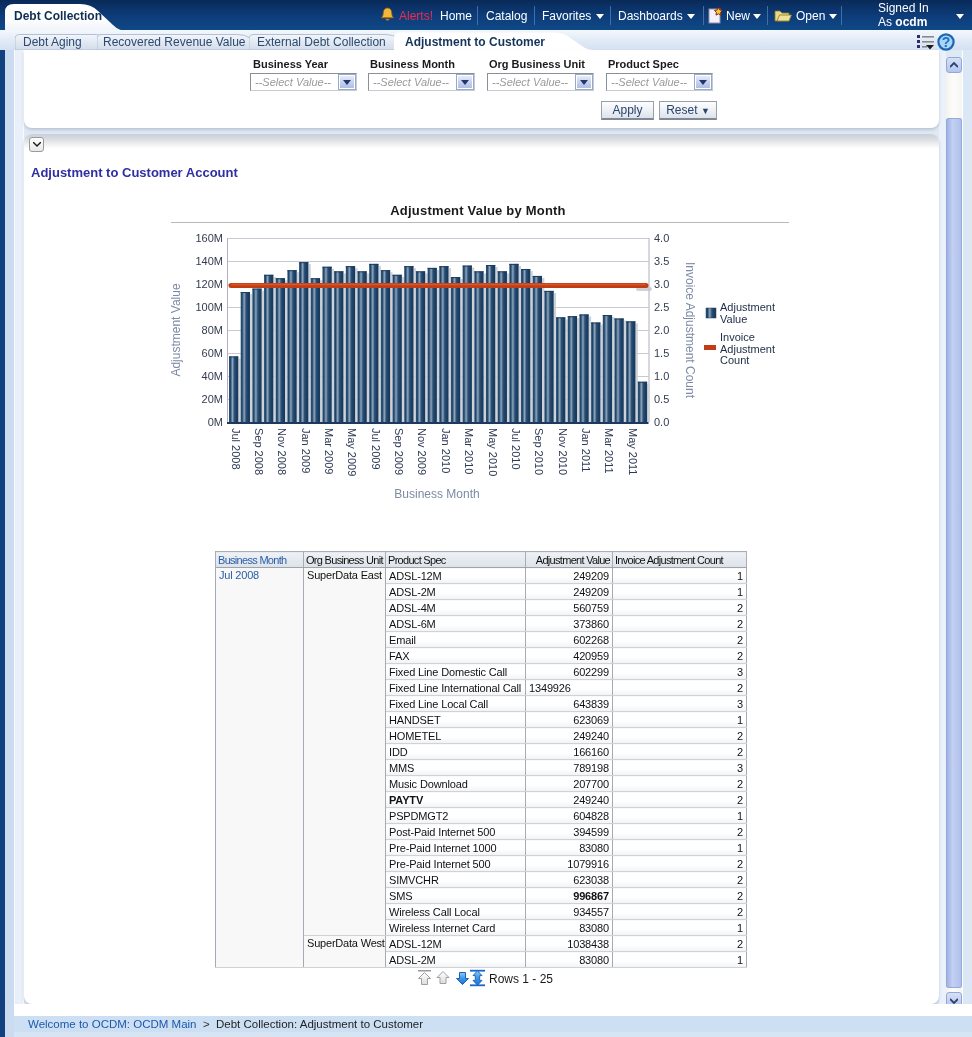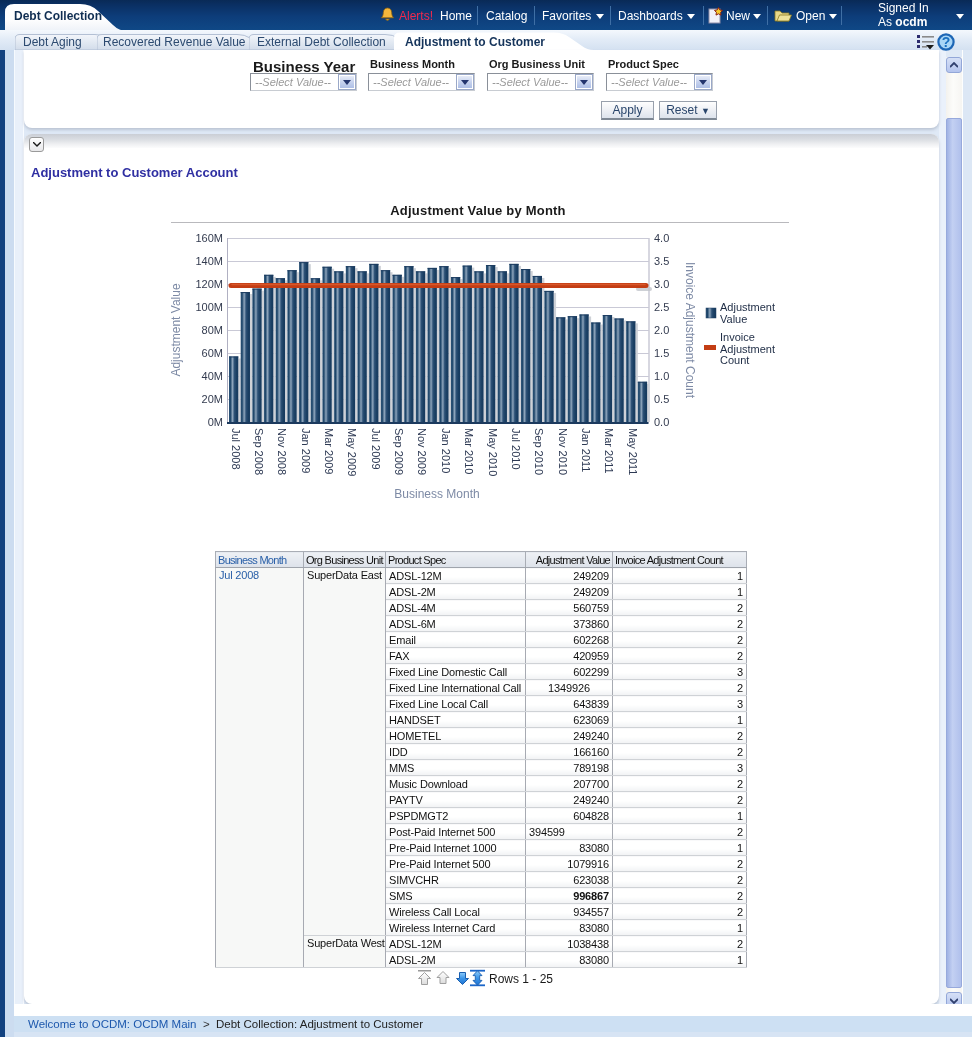"Business Year" div.abs { font-size: 15px -> 11px }
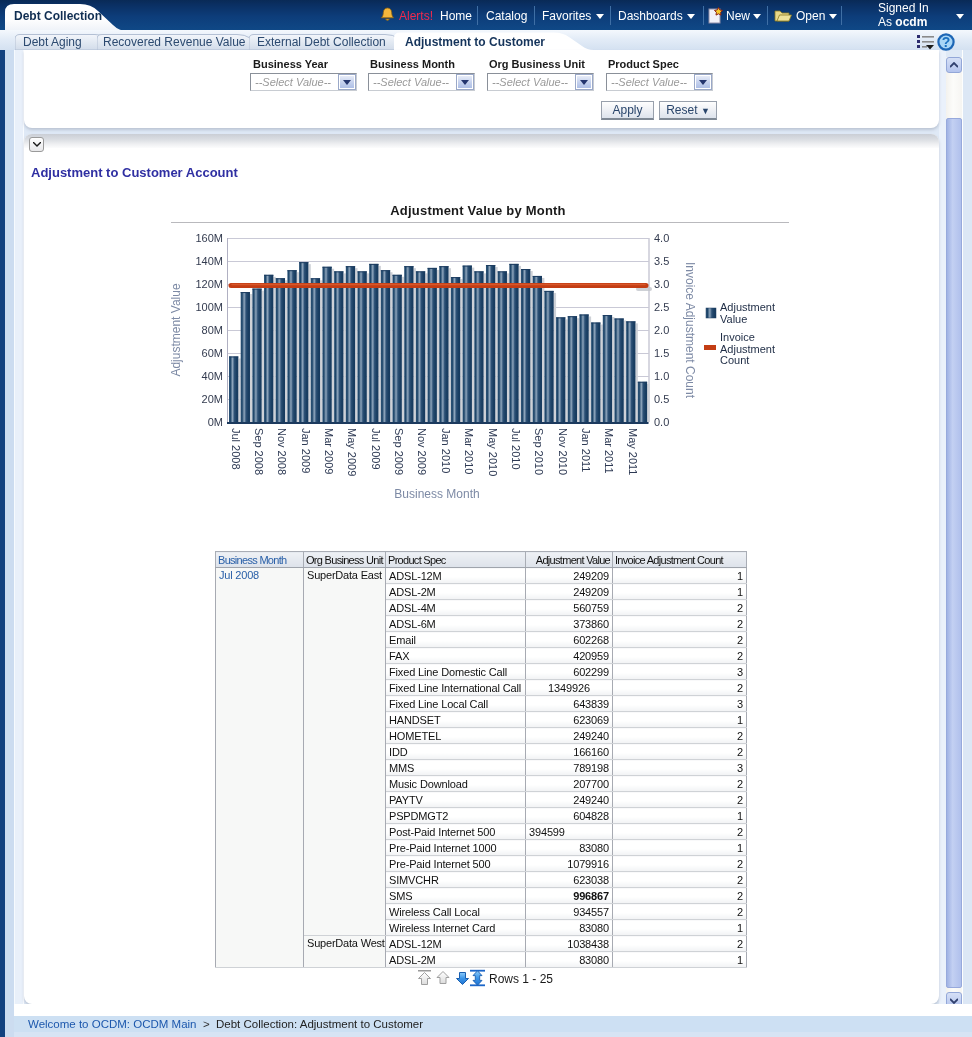"1349926" td { text-align: center -> left }
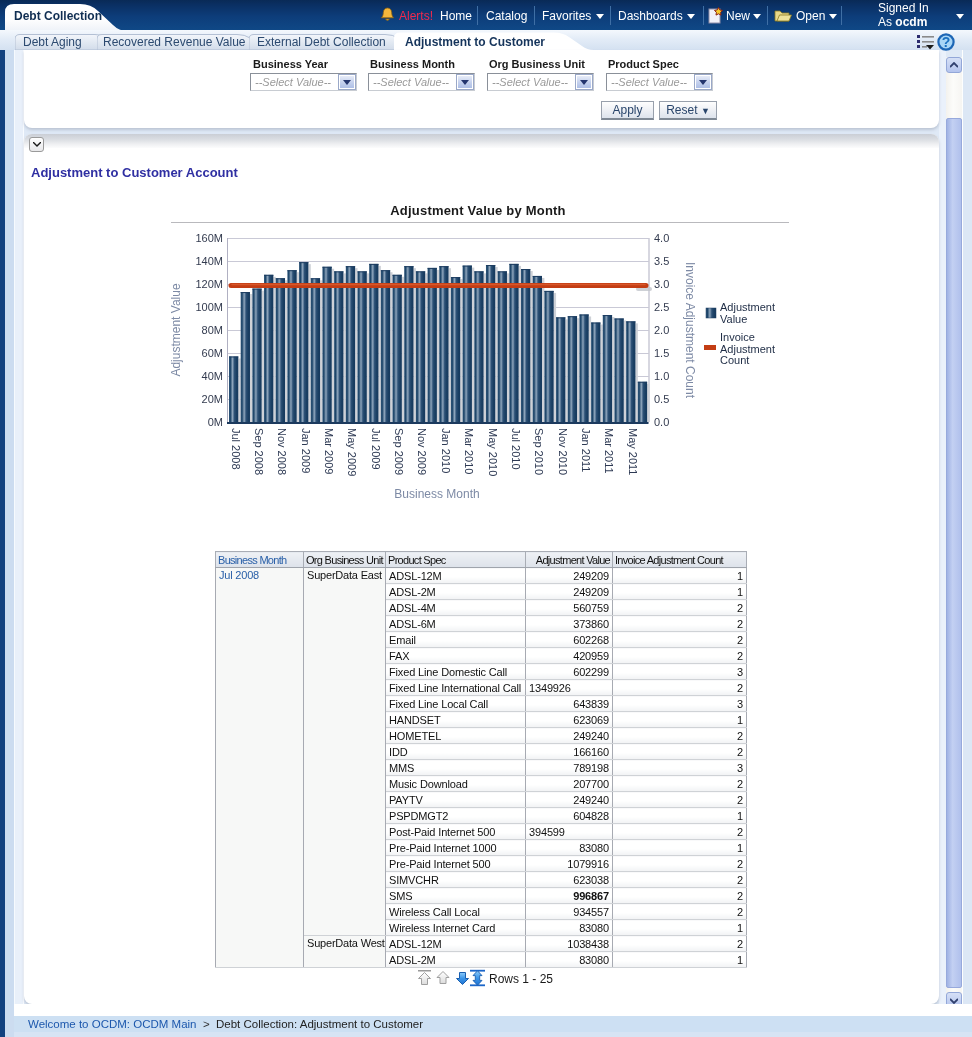"PAYTV" td { font-weight: none -> bold }
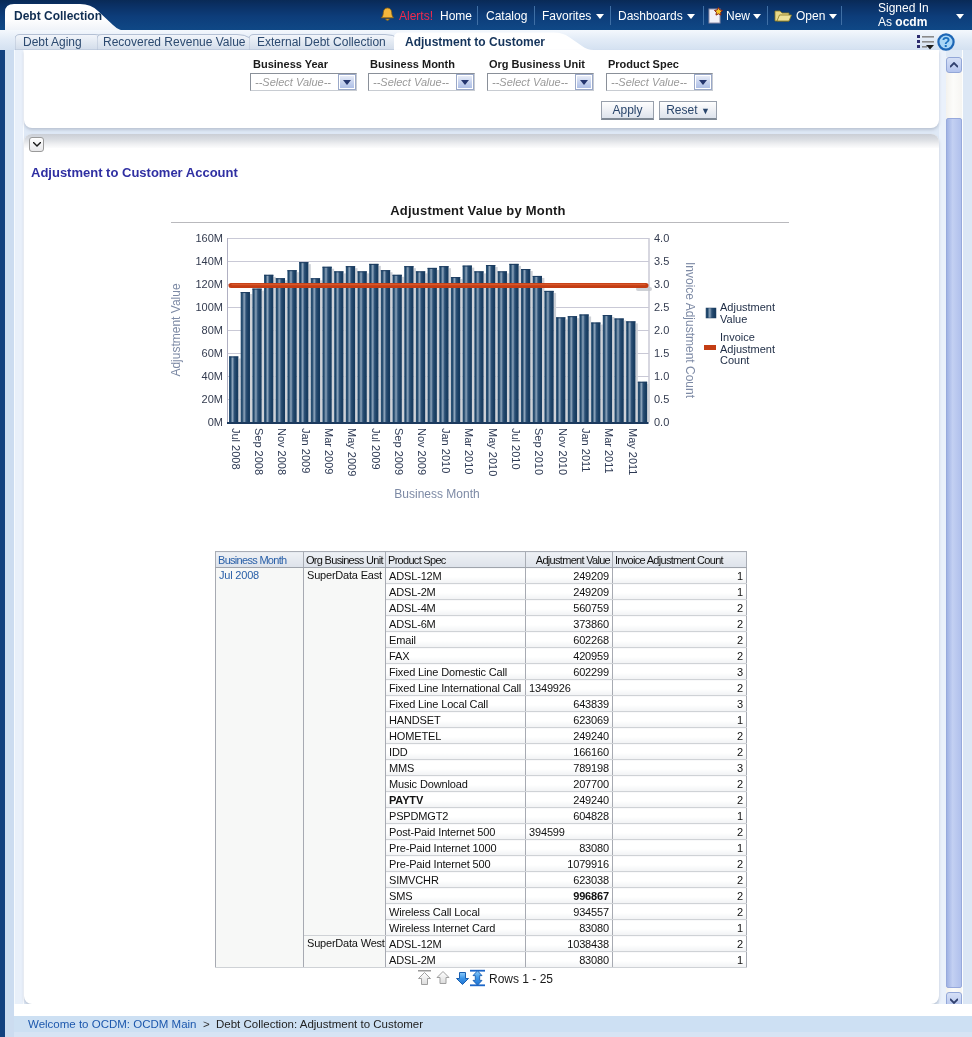"394599" td { text-align: none -> right }
